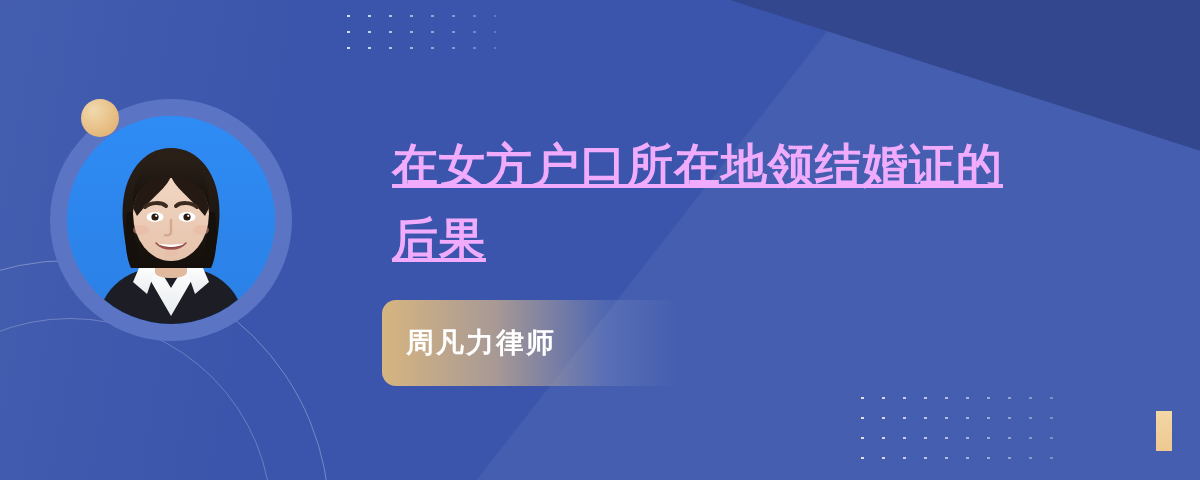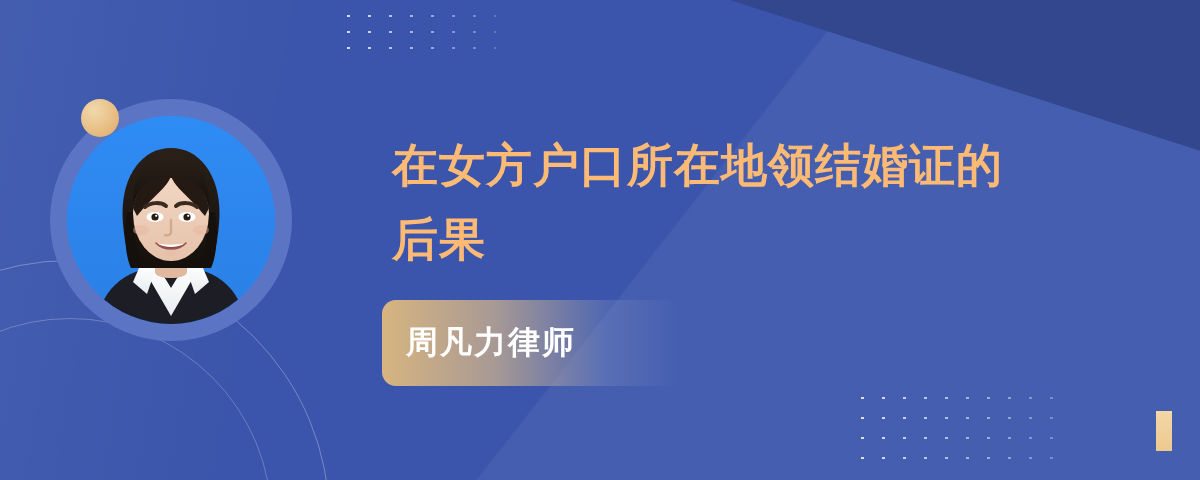"在女方户口所在地领结婚证的后果" .headline { color: #fdba74 -> #f0abfc; text-decoration: none -> underline }
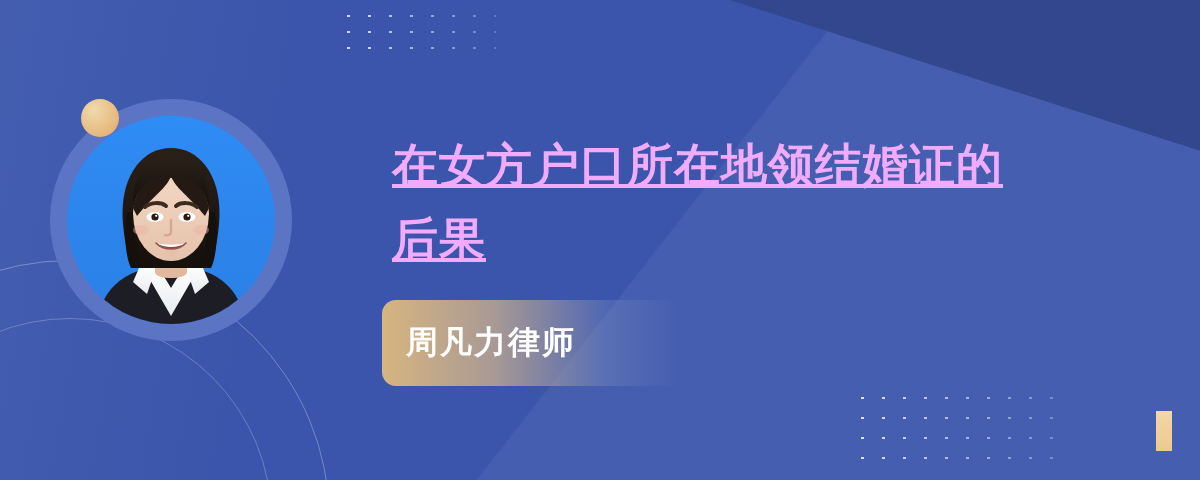"周凡力律师" .badge-label { font-size: 32px -> 28px }
